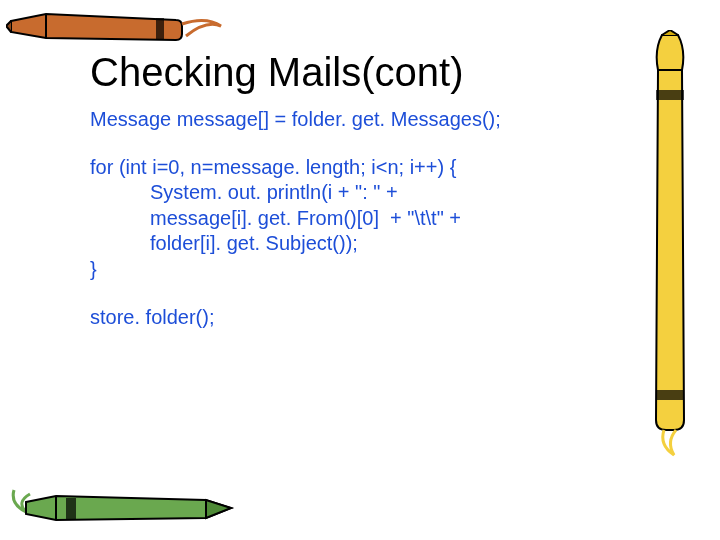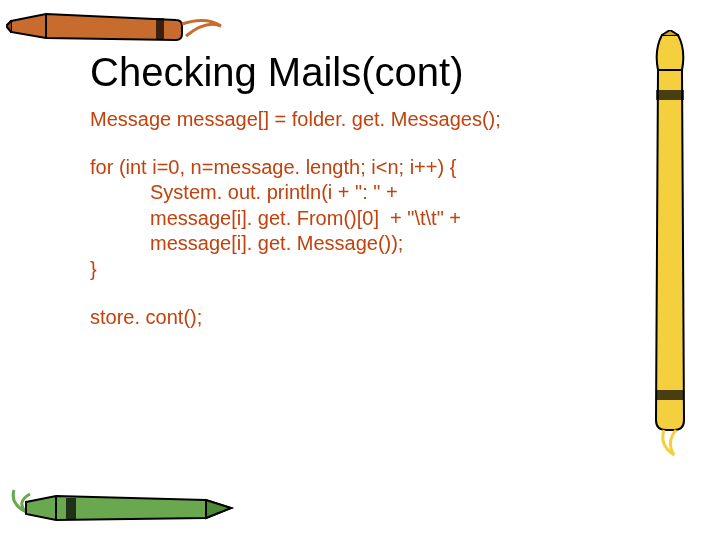"Message message[] = folder. get." .code { color: #c2410c -> #1d4ed8 }
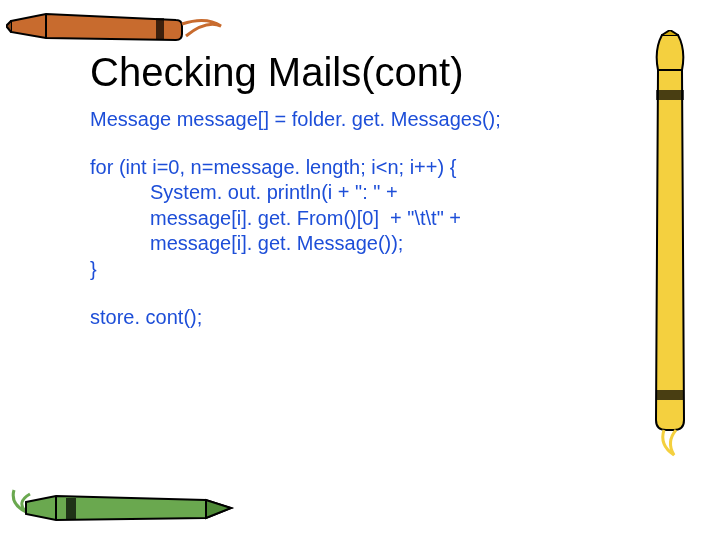"message[i]. get. Message());" div.code { text: message[i]. get. Message -> folder[i]. get. Subject }
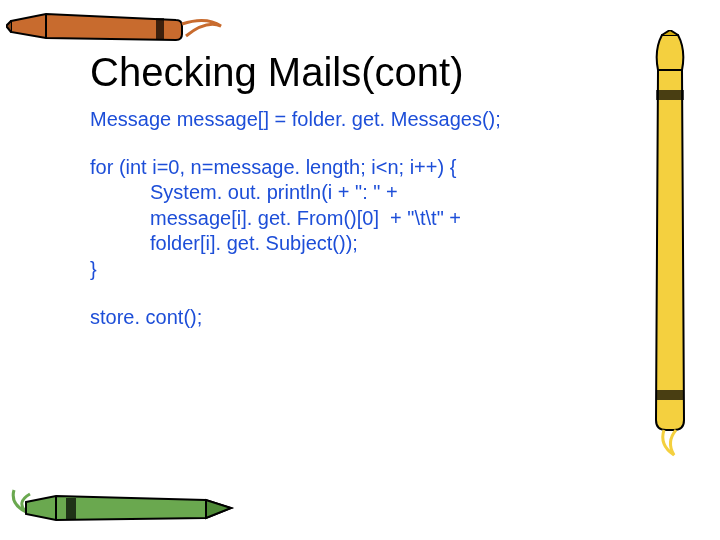"store. cont();" div.code { text: cont -> folder }
